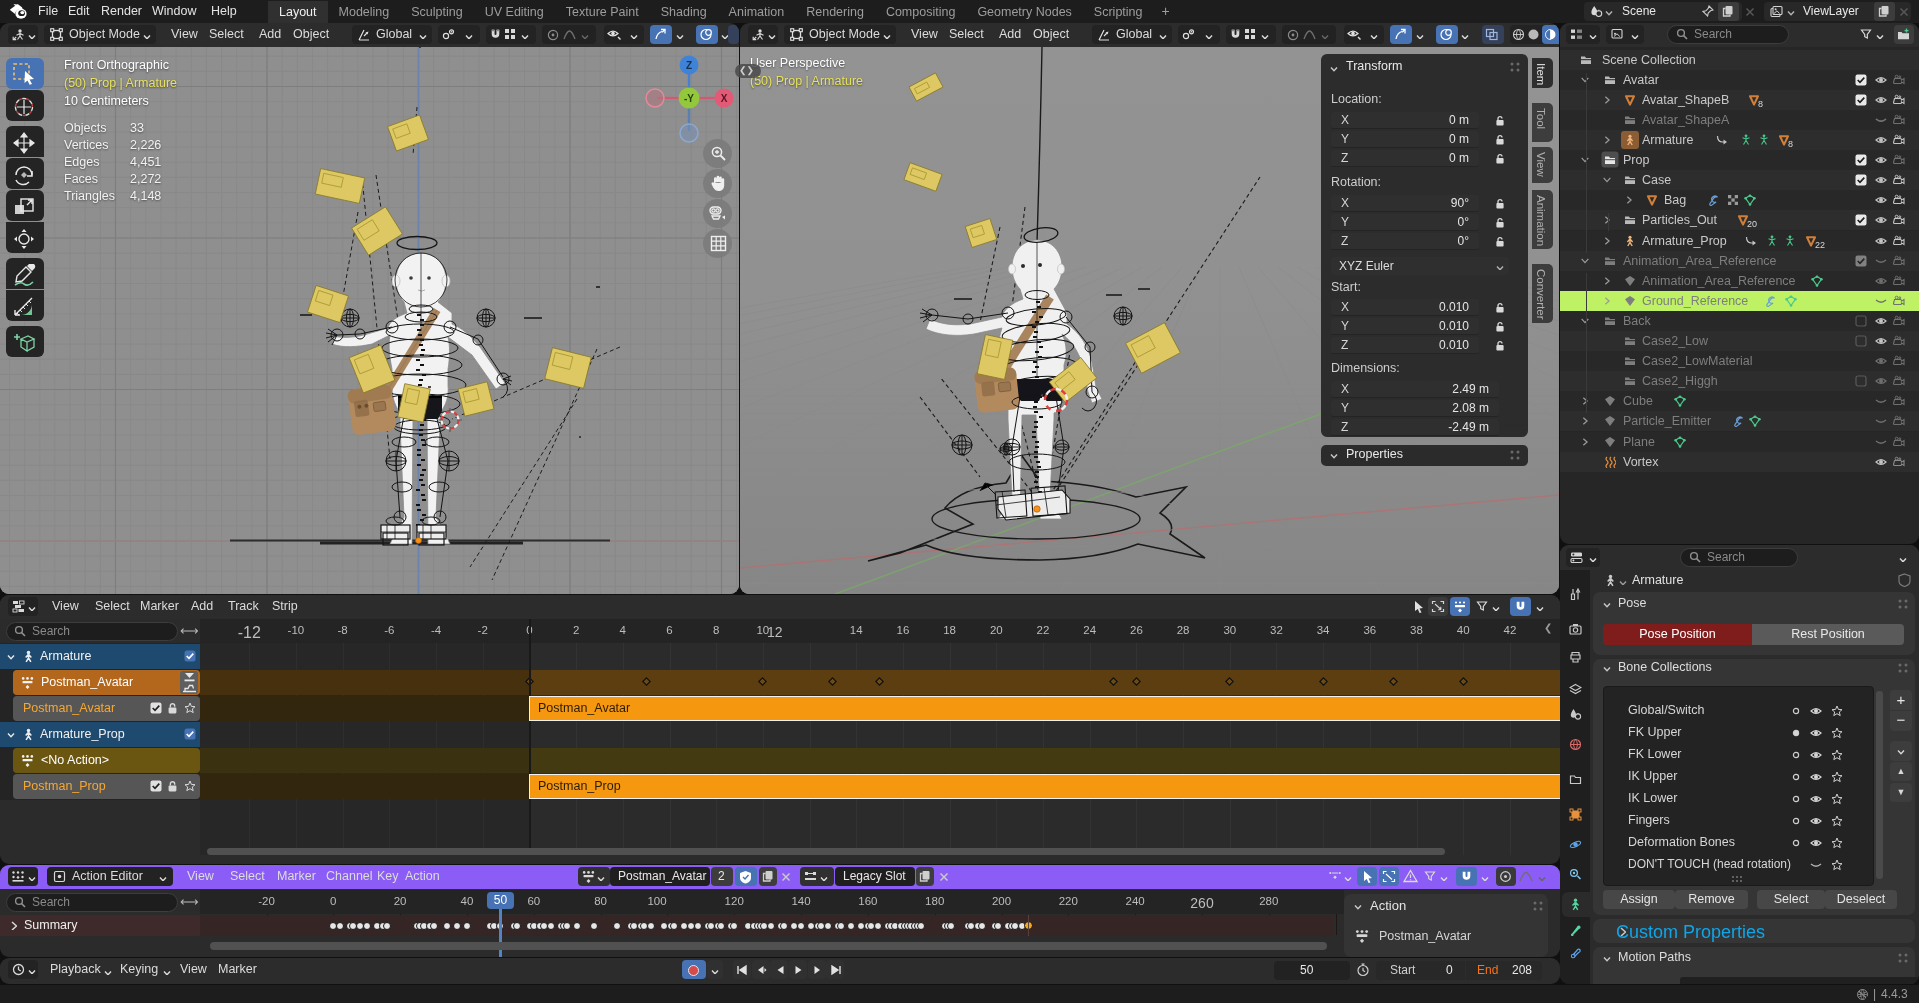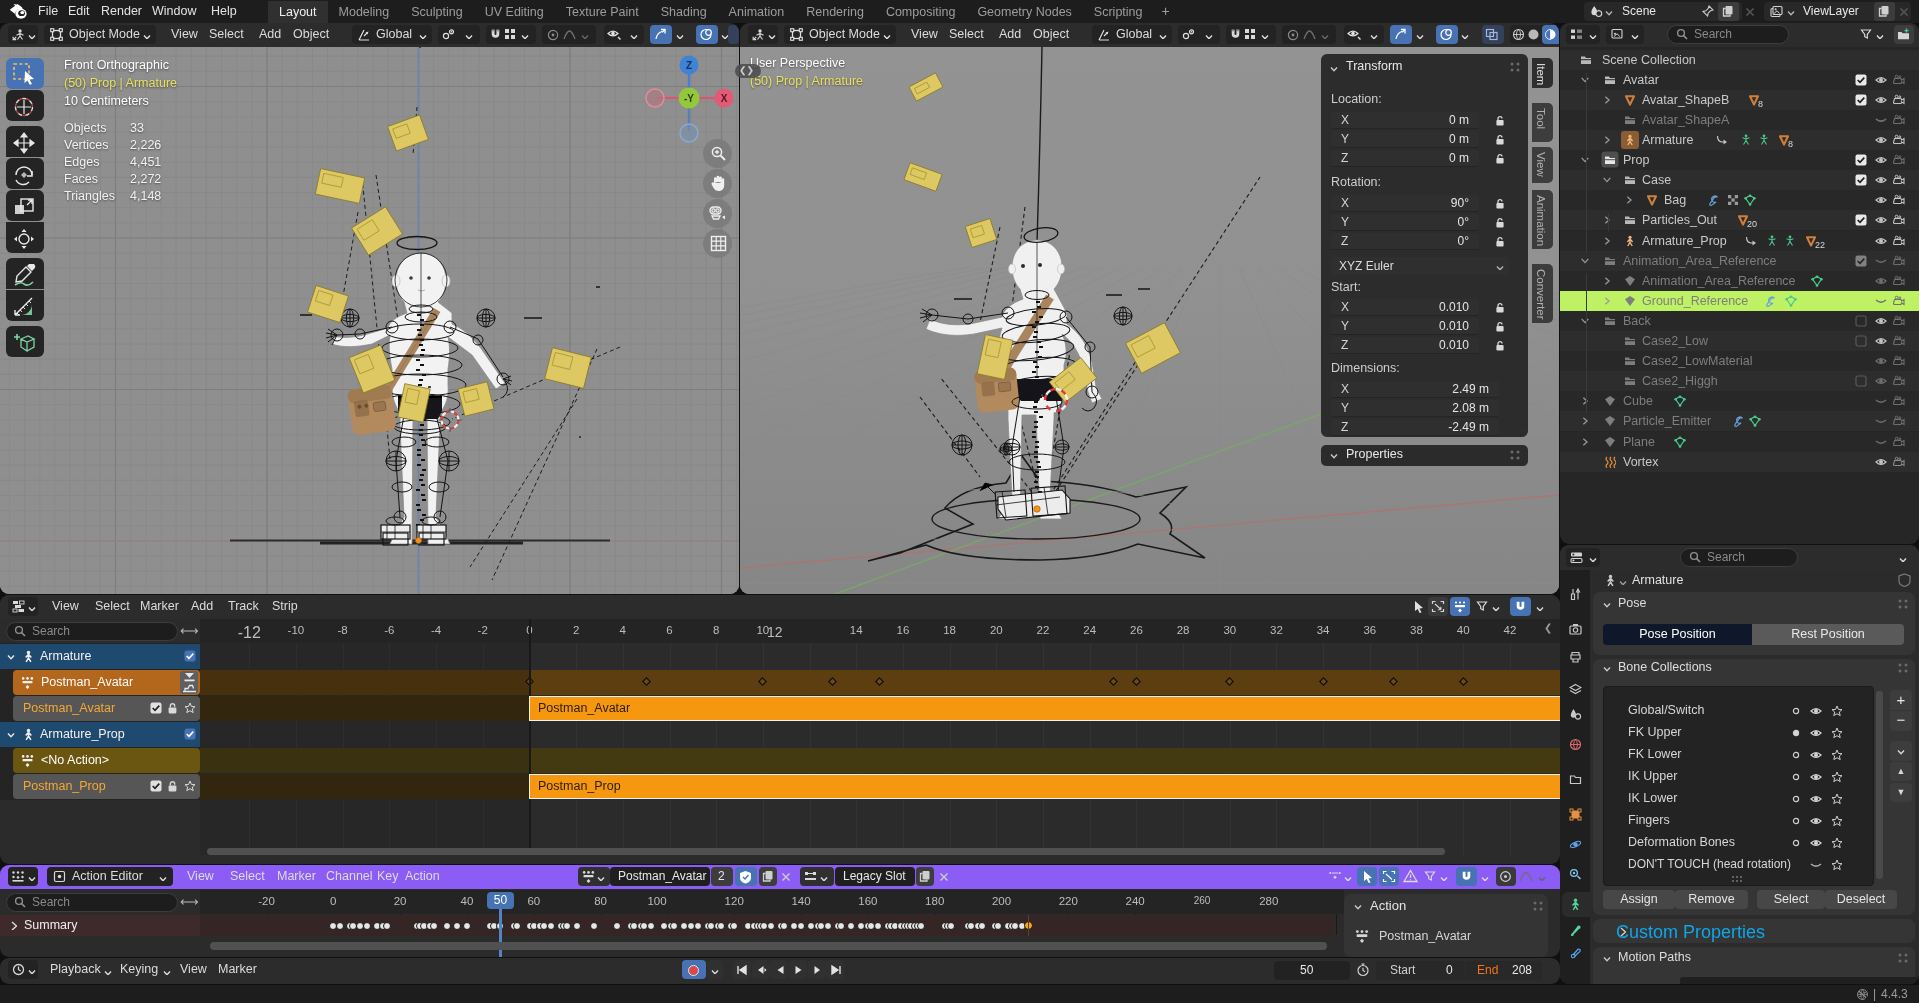"Pose Position" div.abs { background: #0f172a -> #7f1d1d }
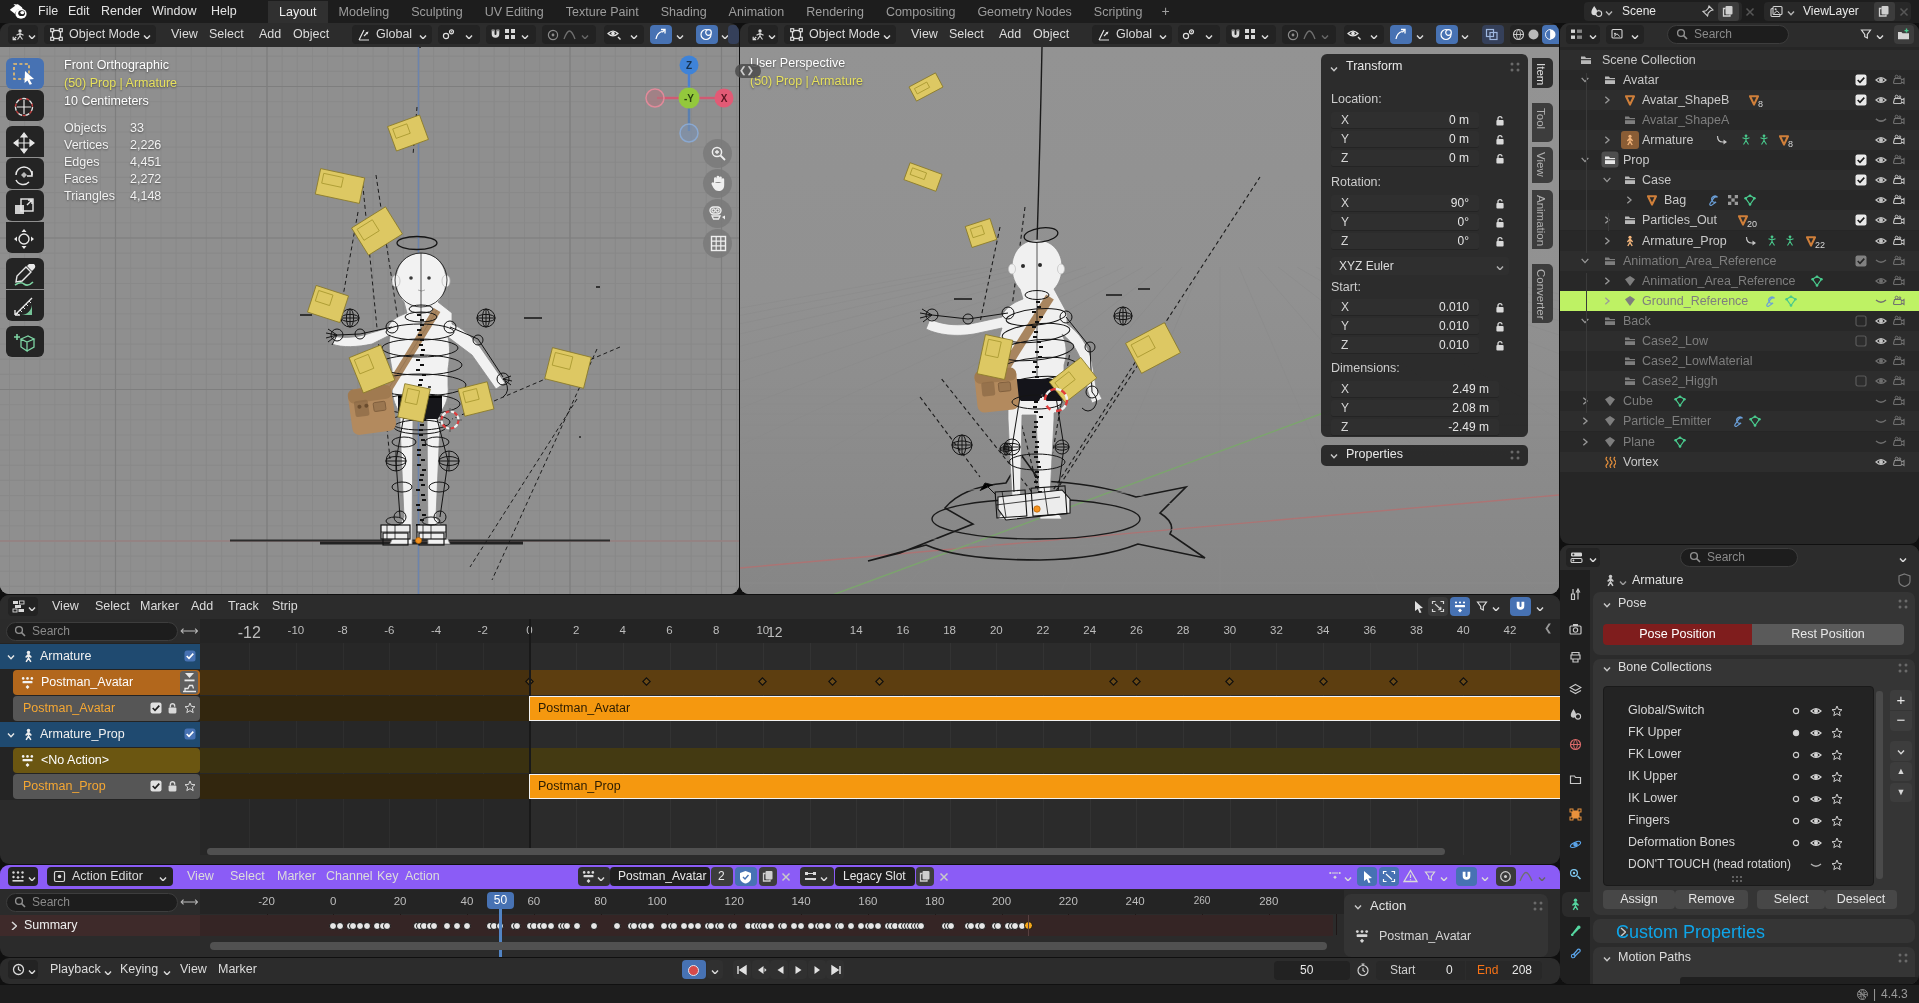"260" span.txt { font-size: 10px -> 14px }
